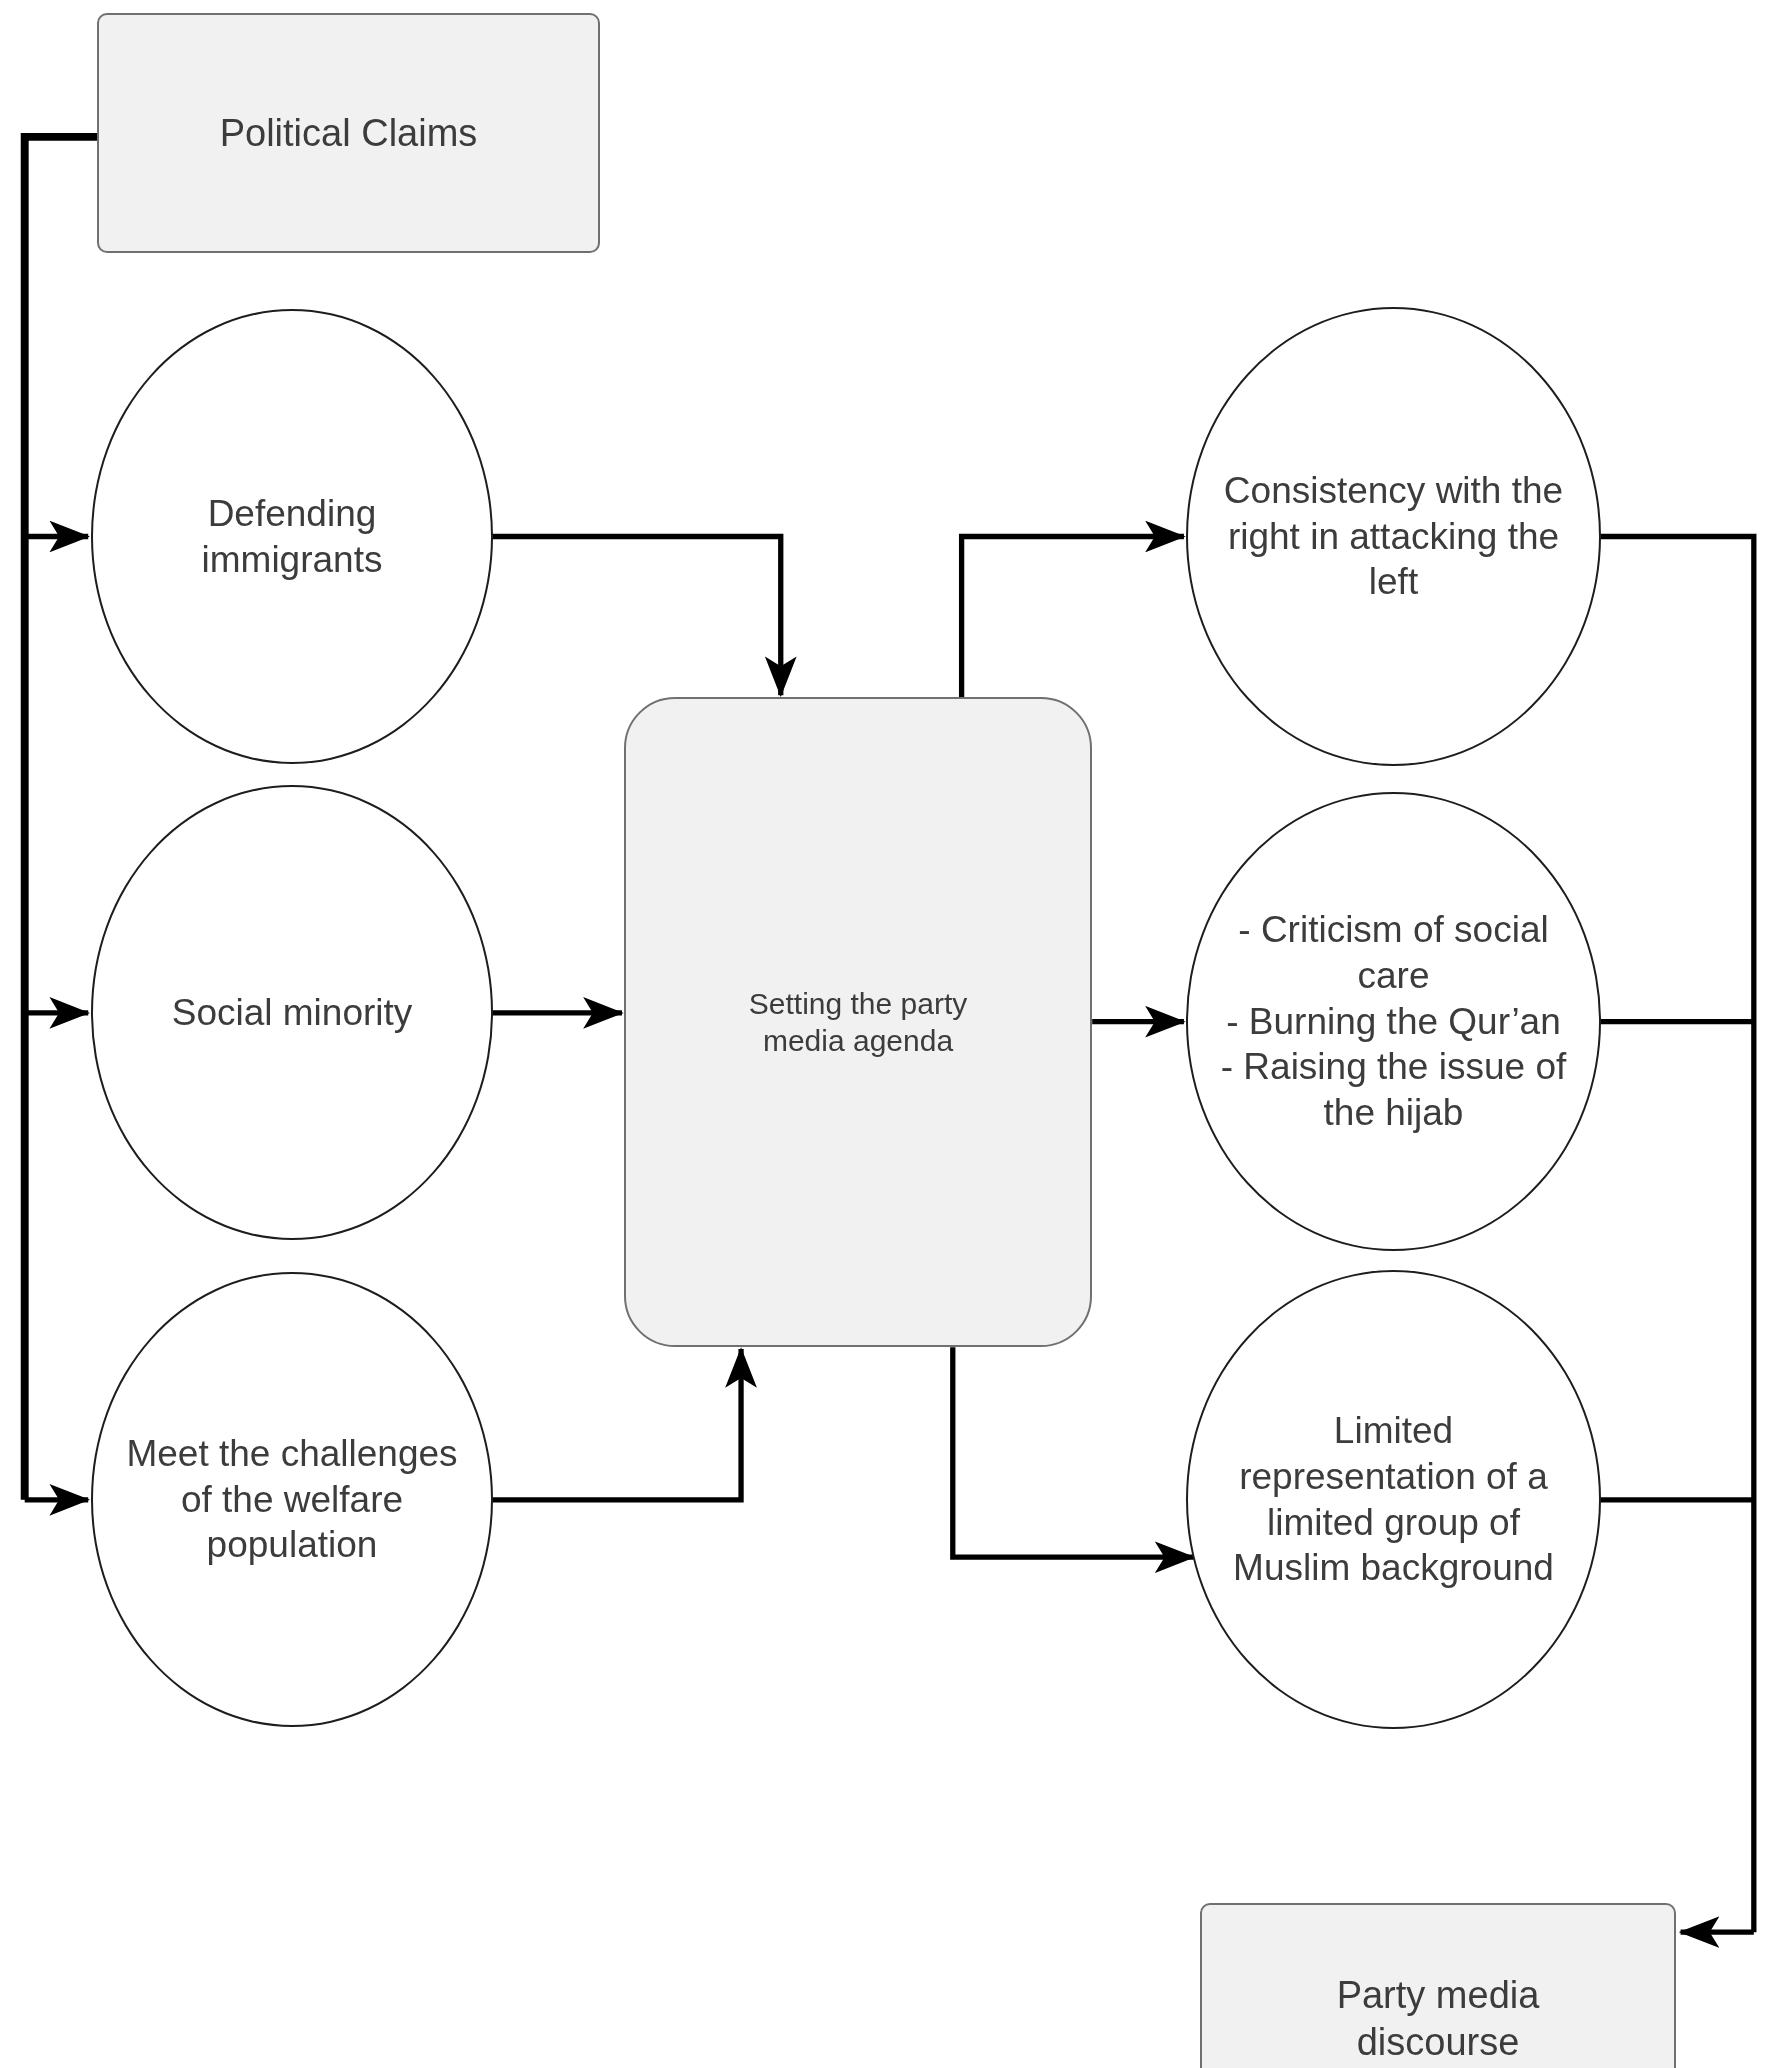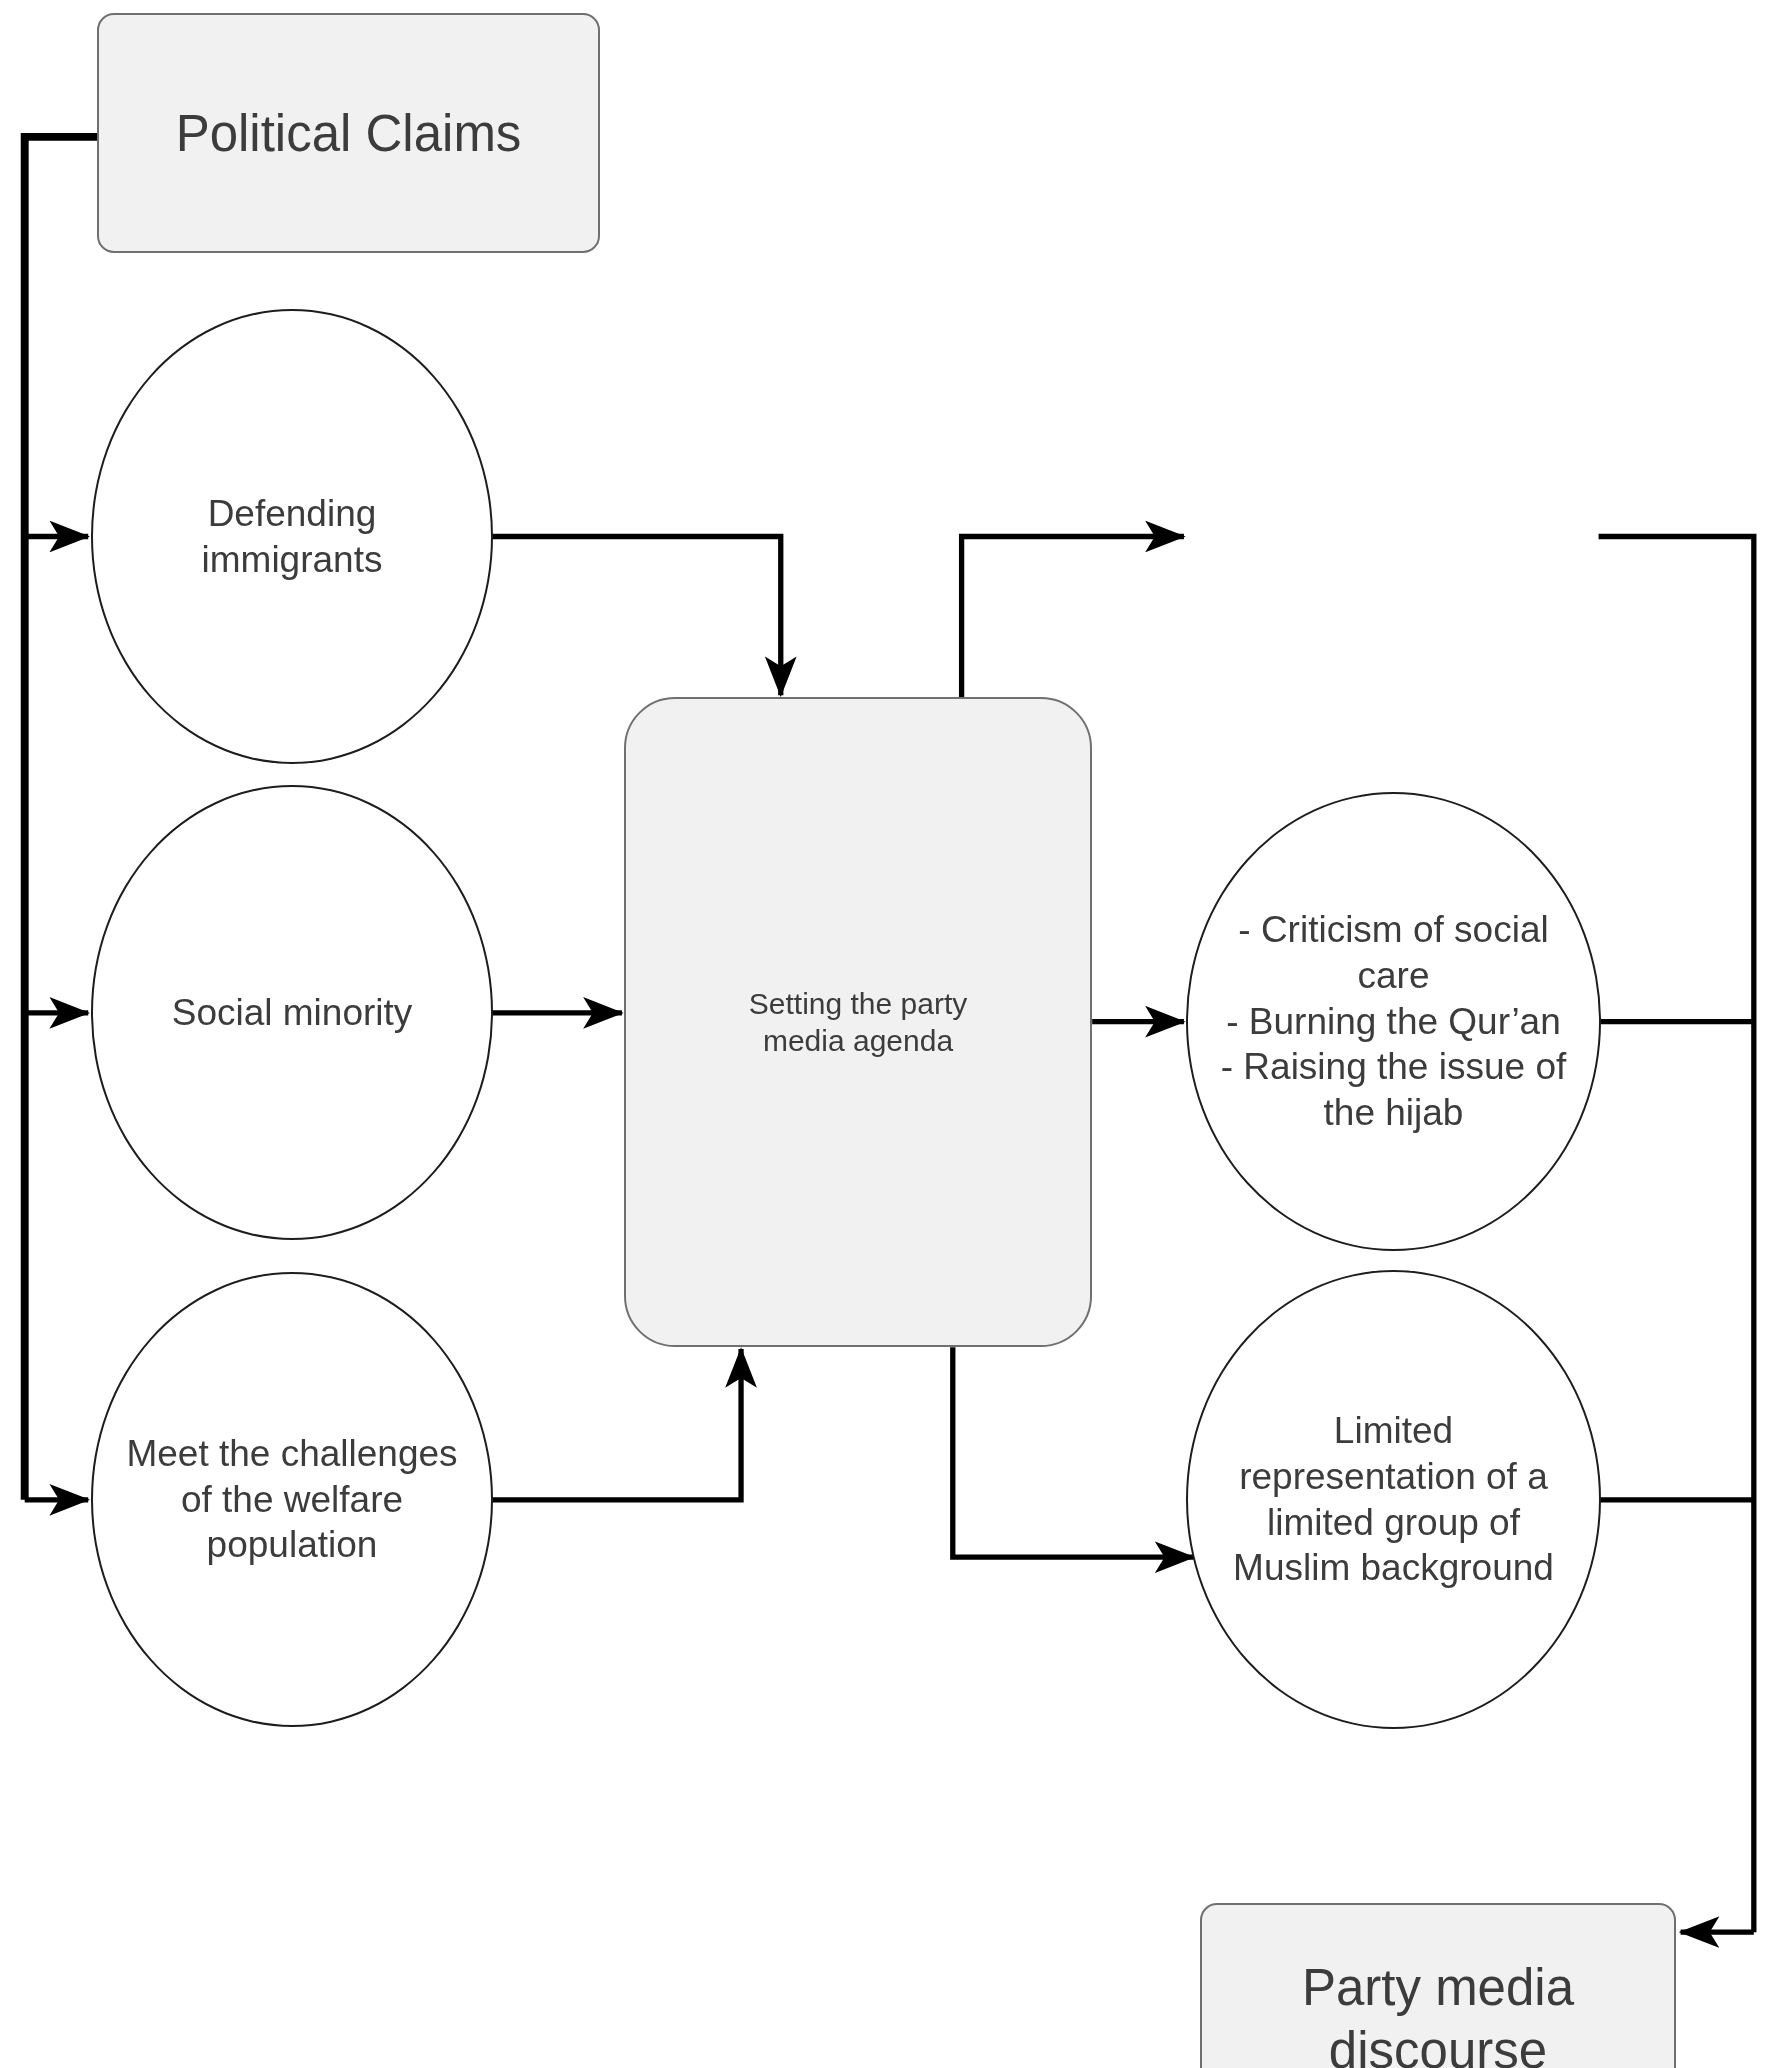"Political Claims" .rect { border-radius: 17px -> 10px; font-size: 51px -> 38px }
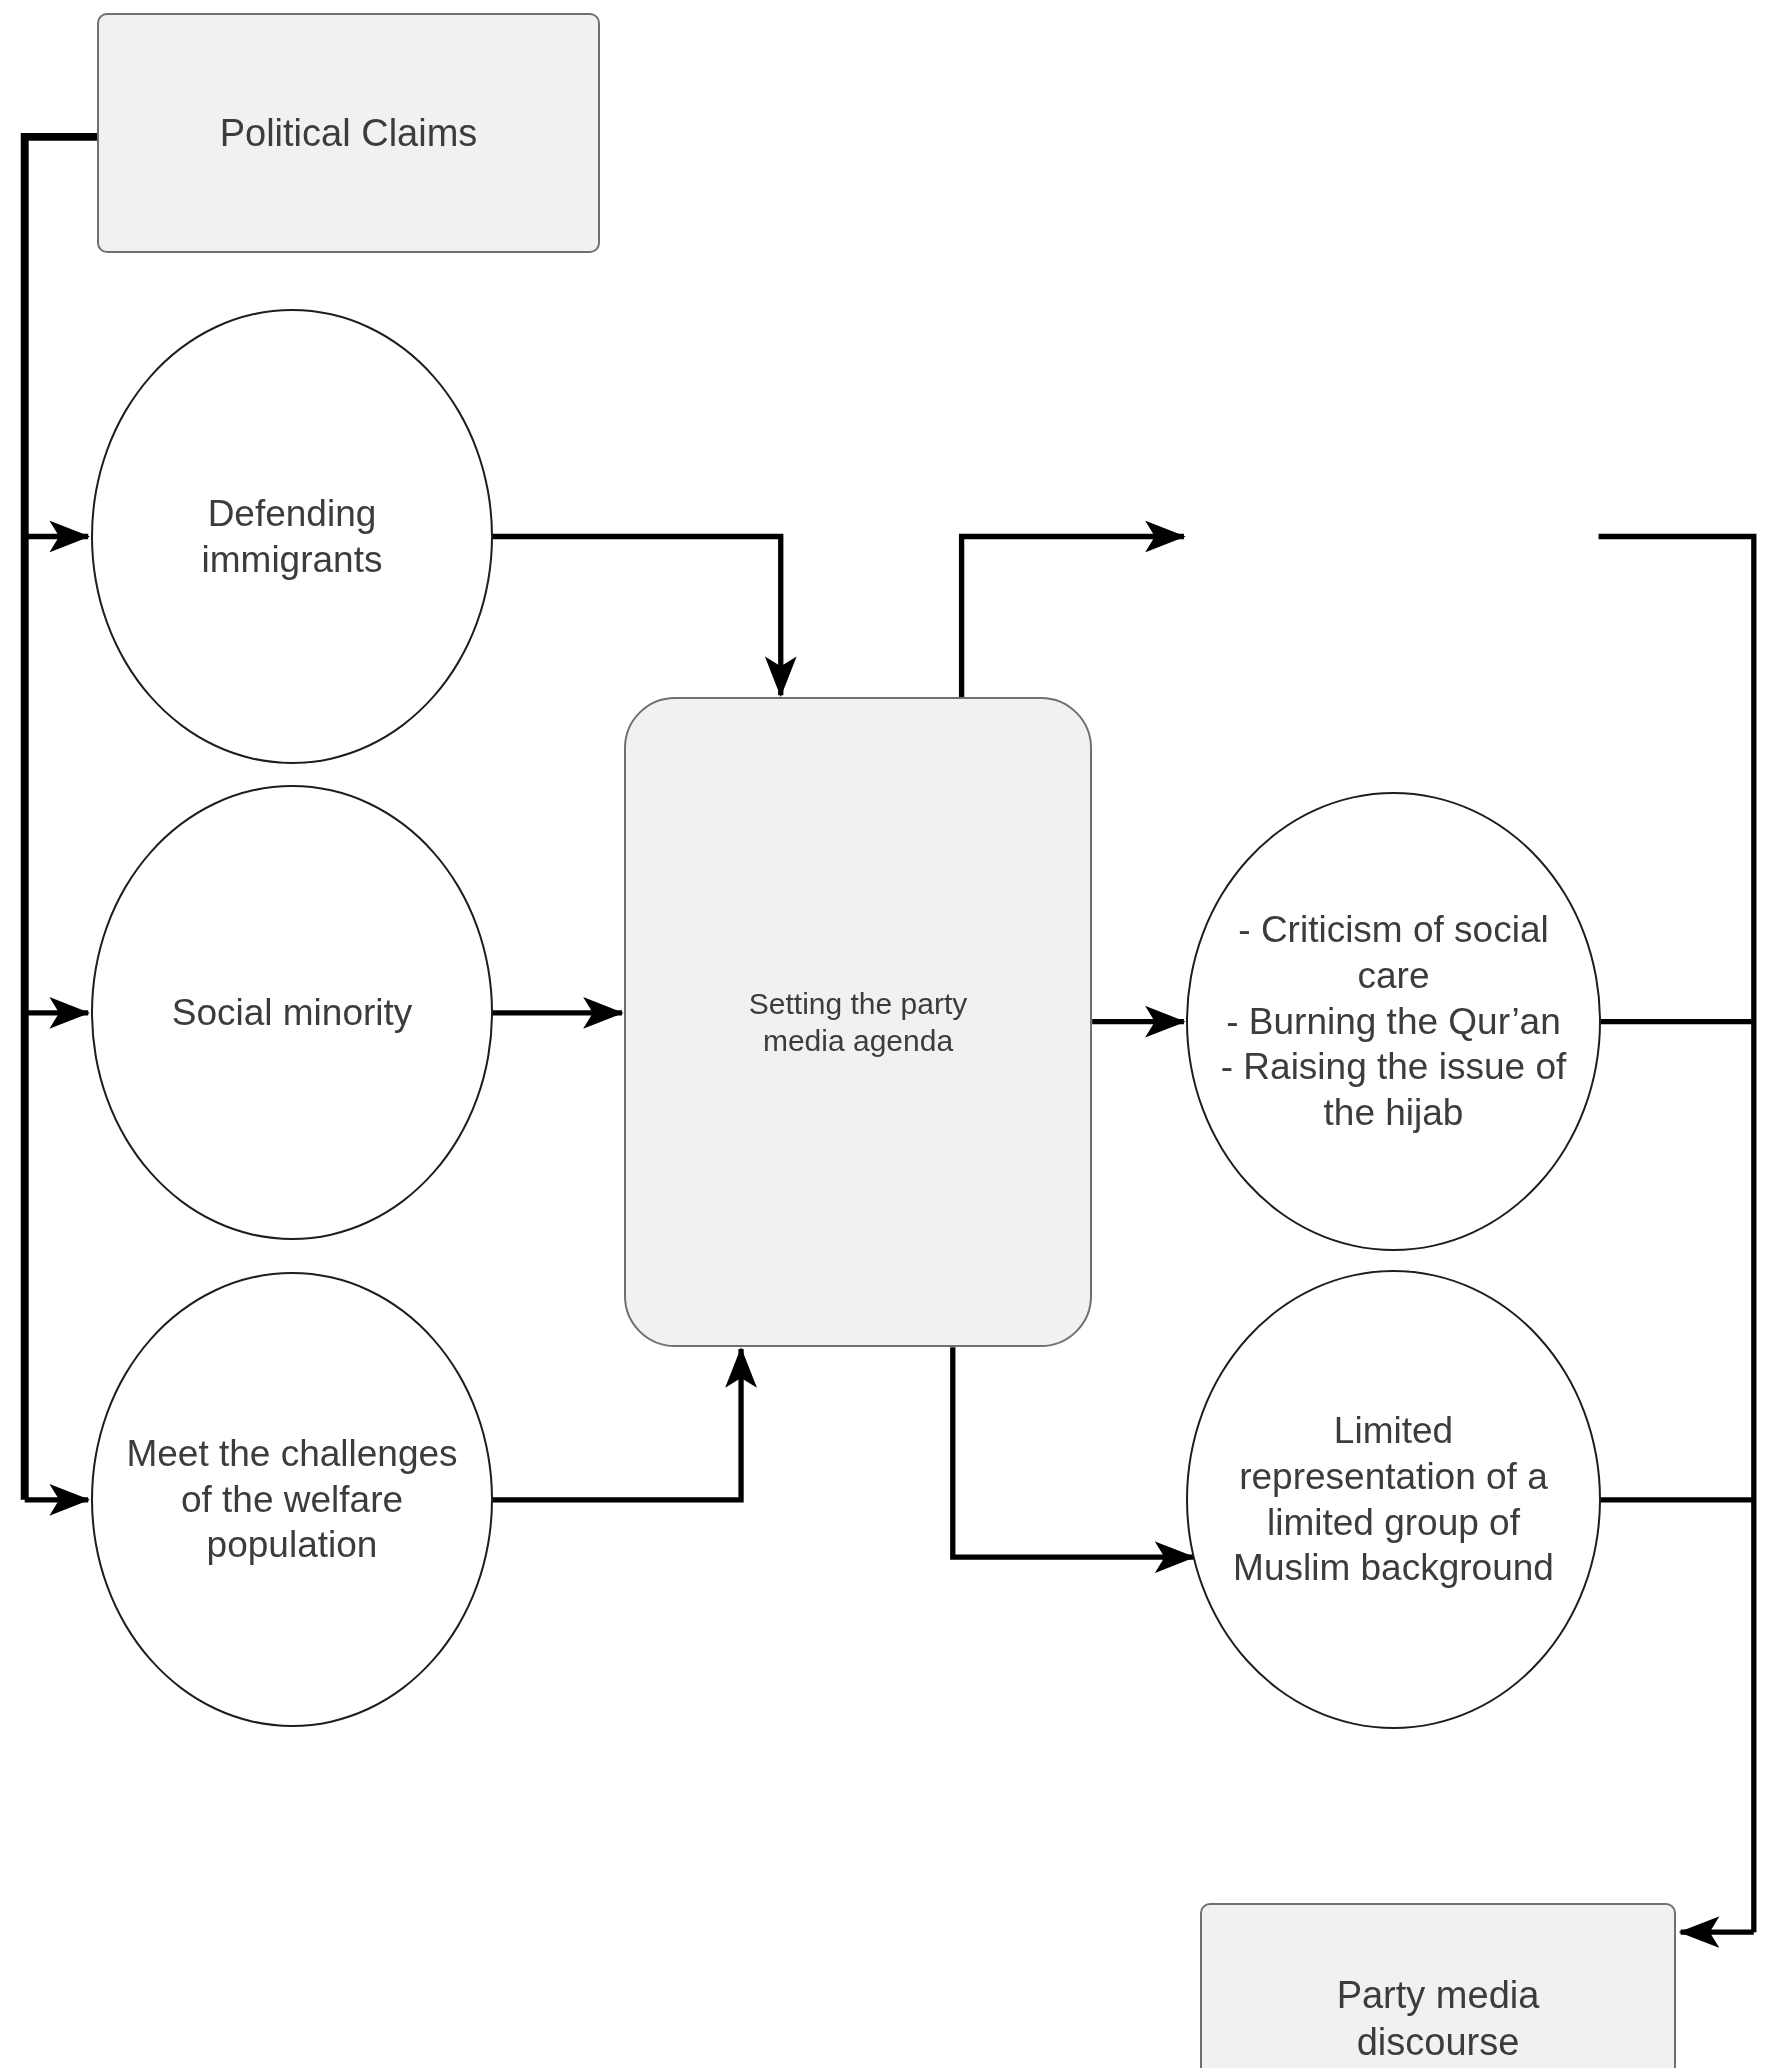"Consistency with the" div.node { html: none -> <div>Consistency with the right in attacking the left</div> }
